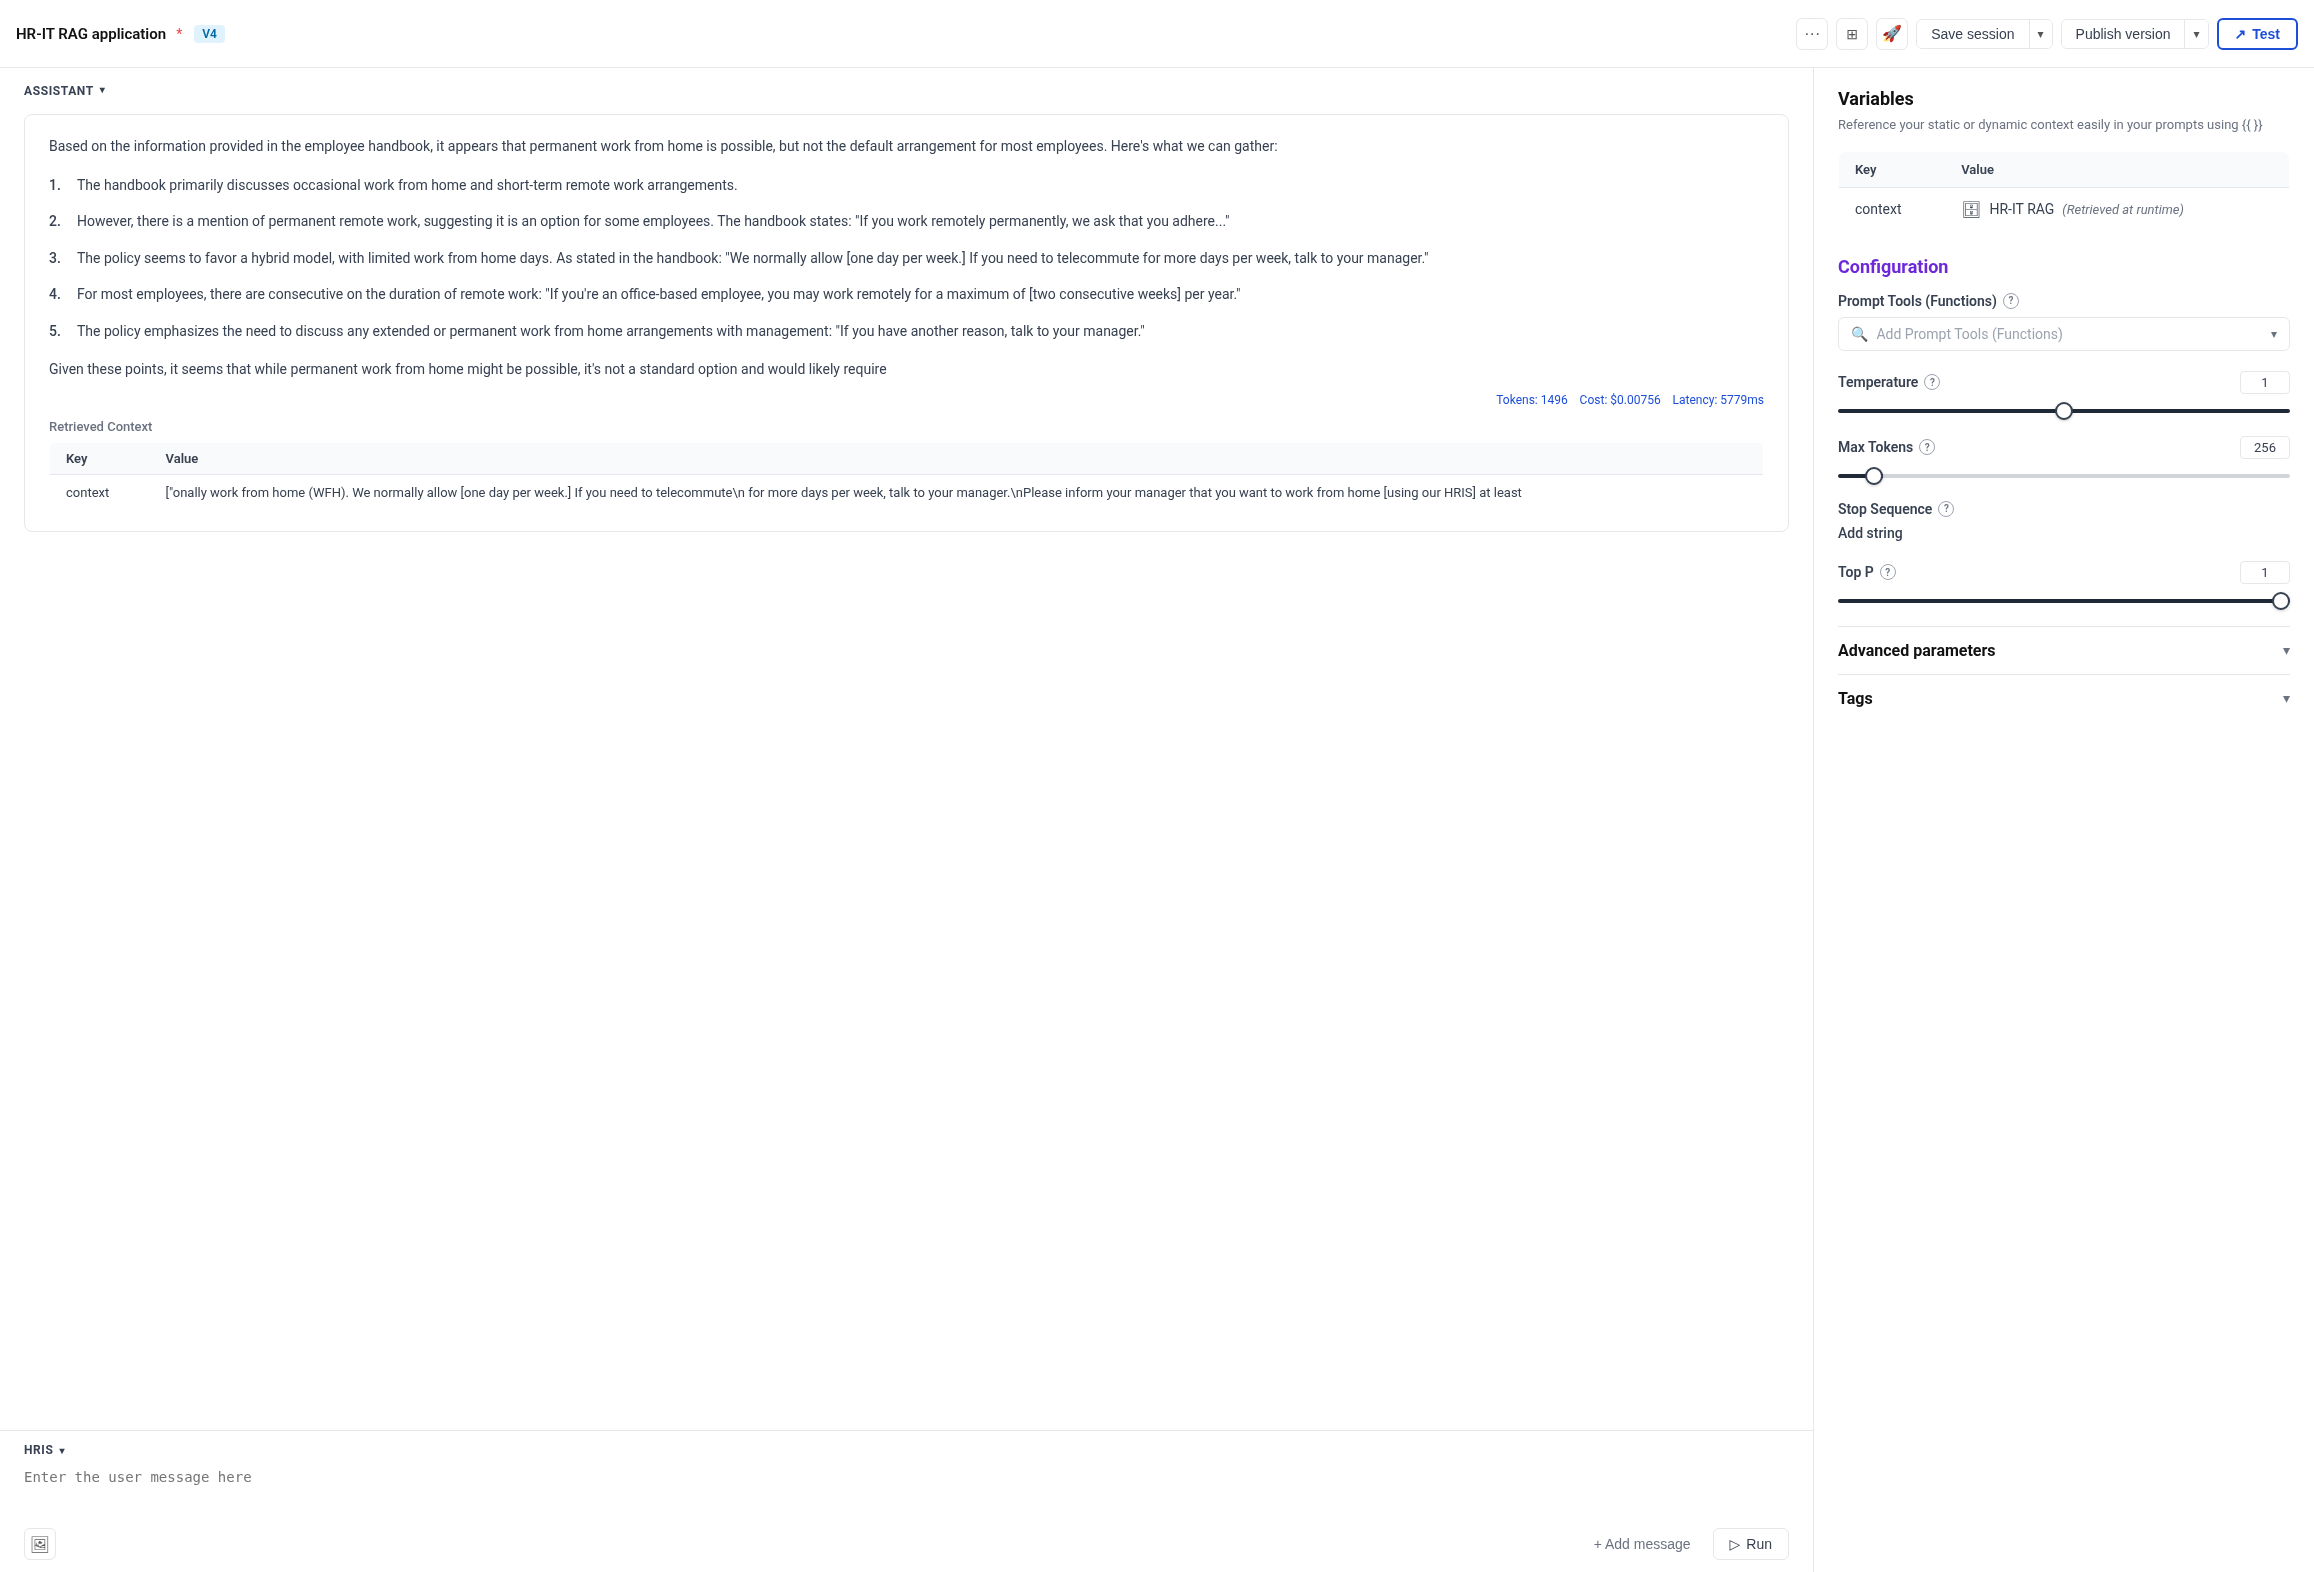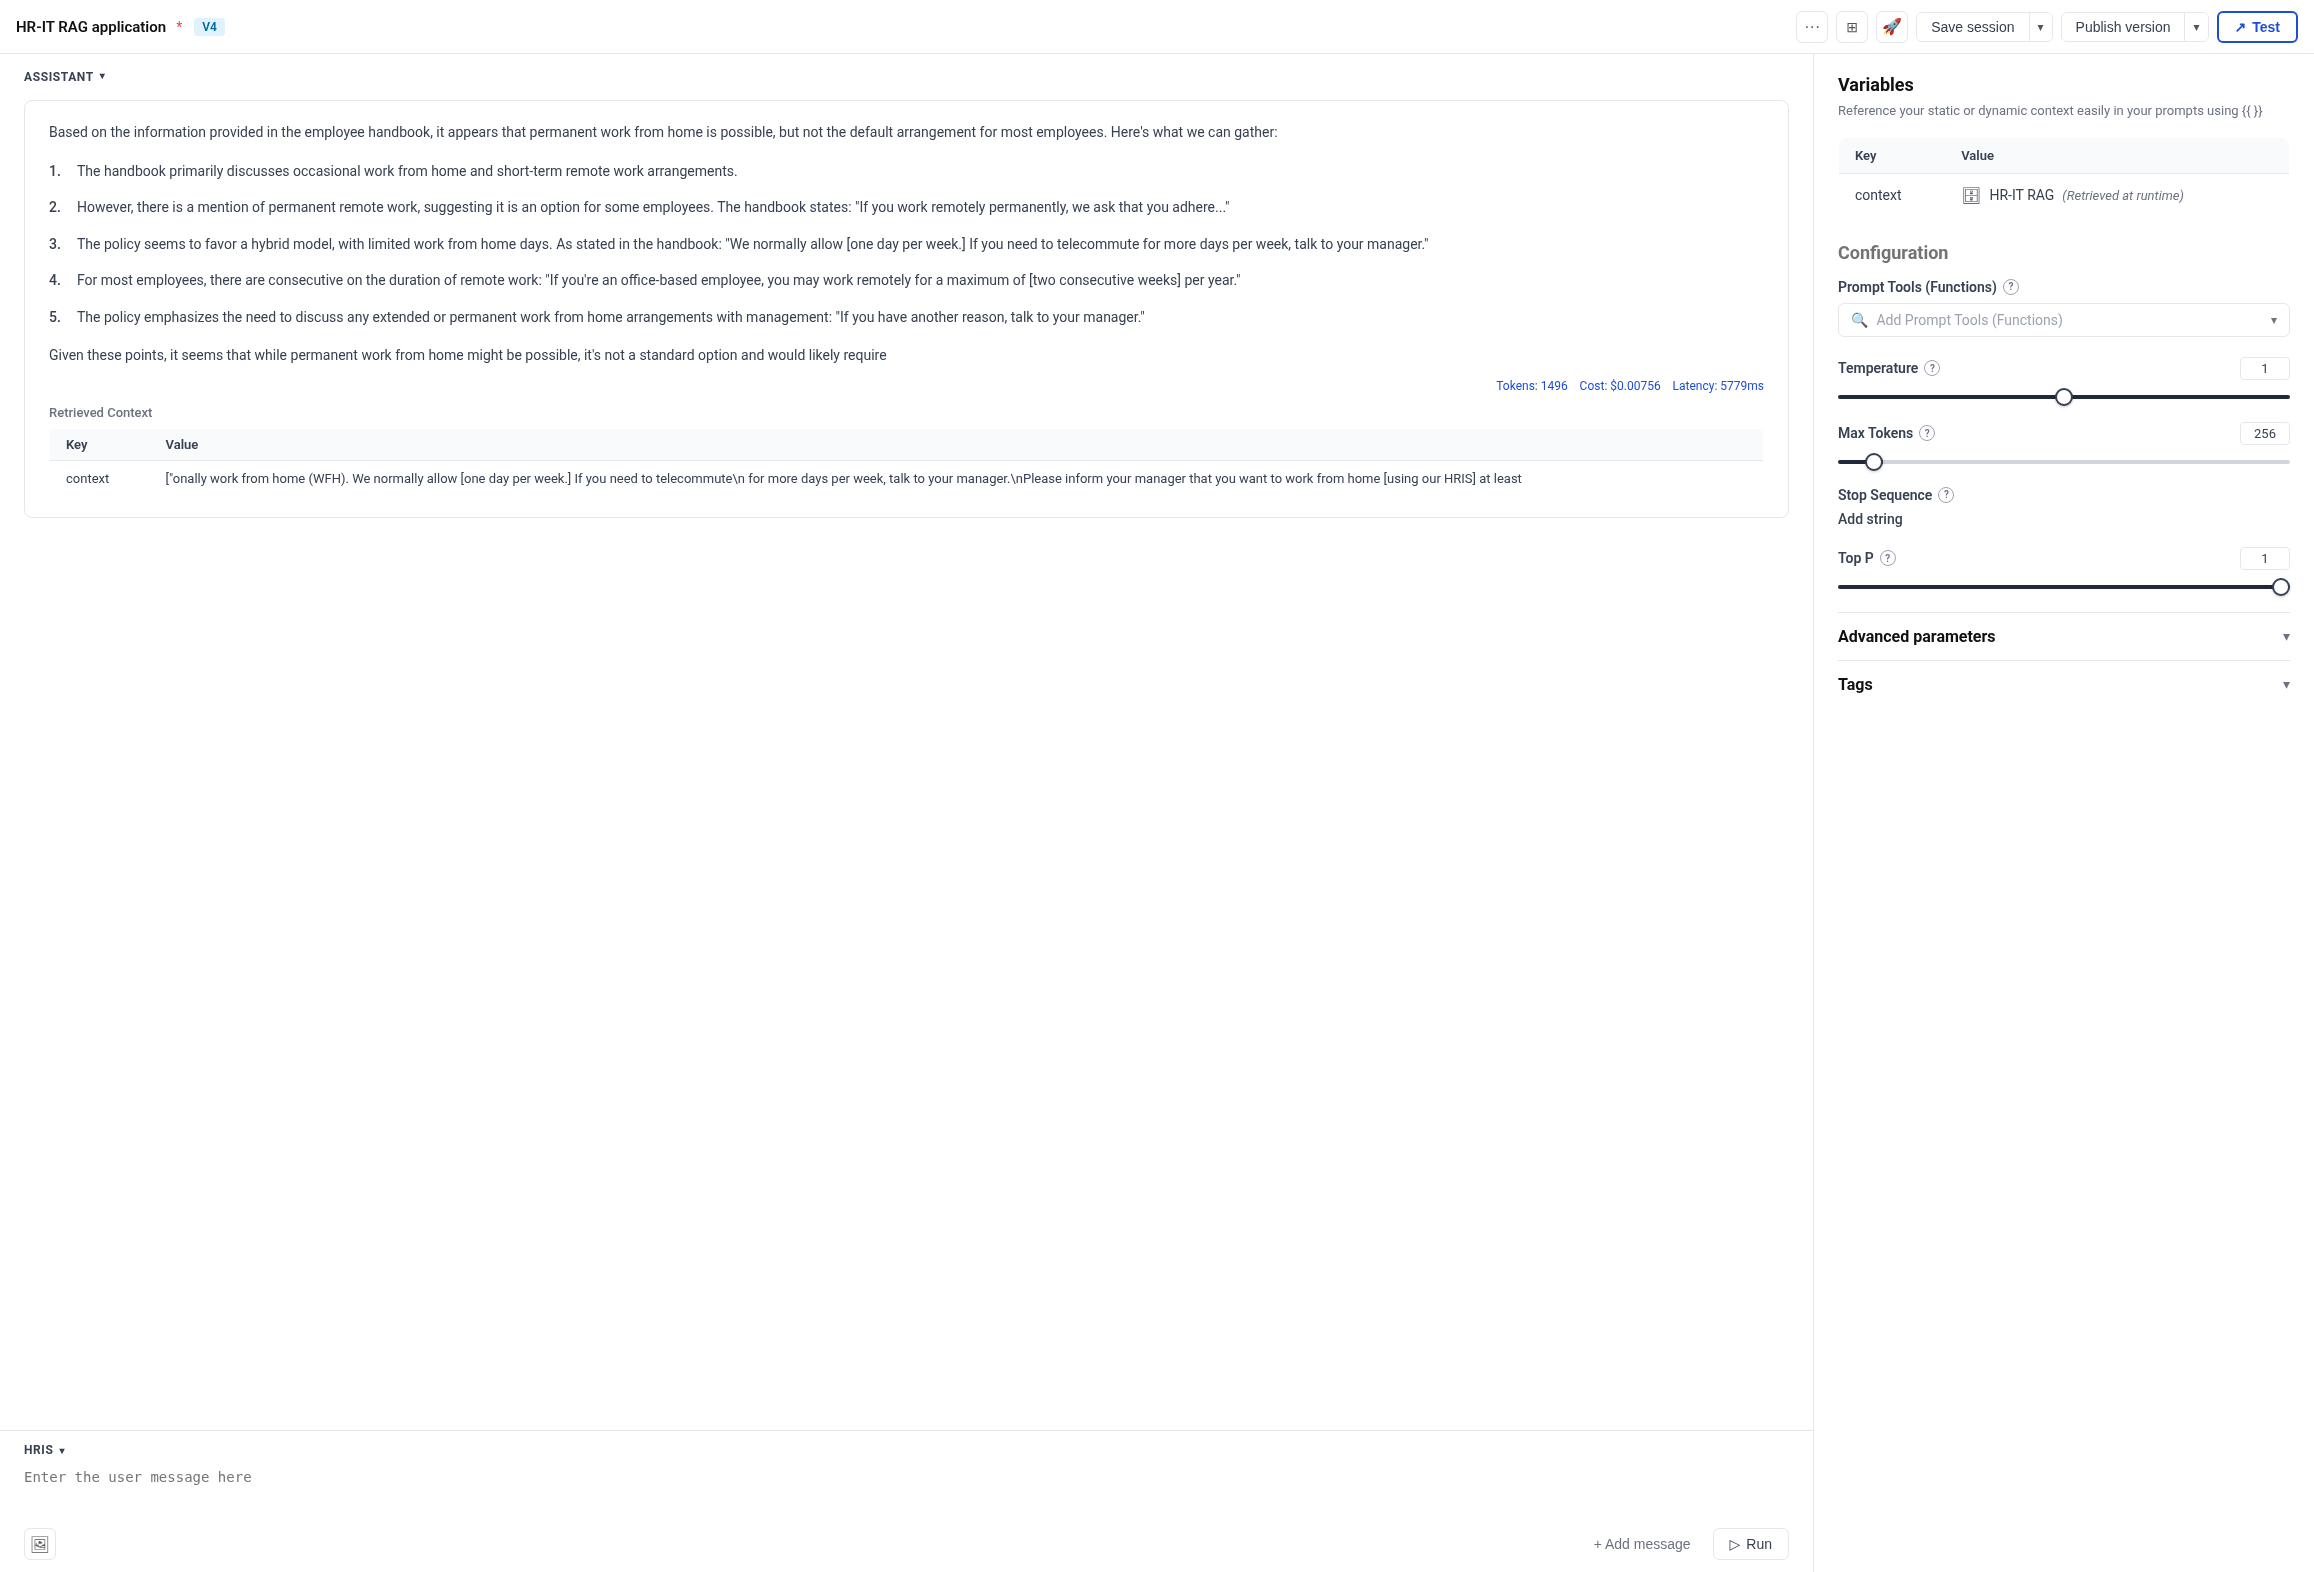"HR-IT RAG application" .header { height: 54px -> 68px }
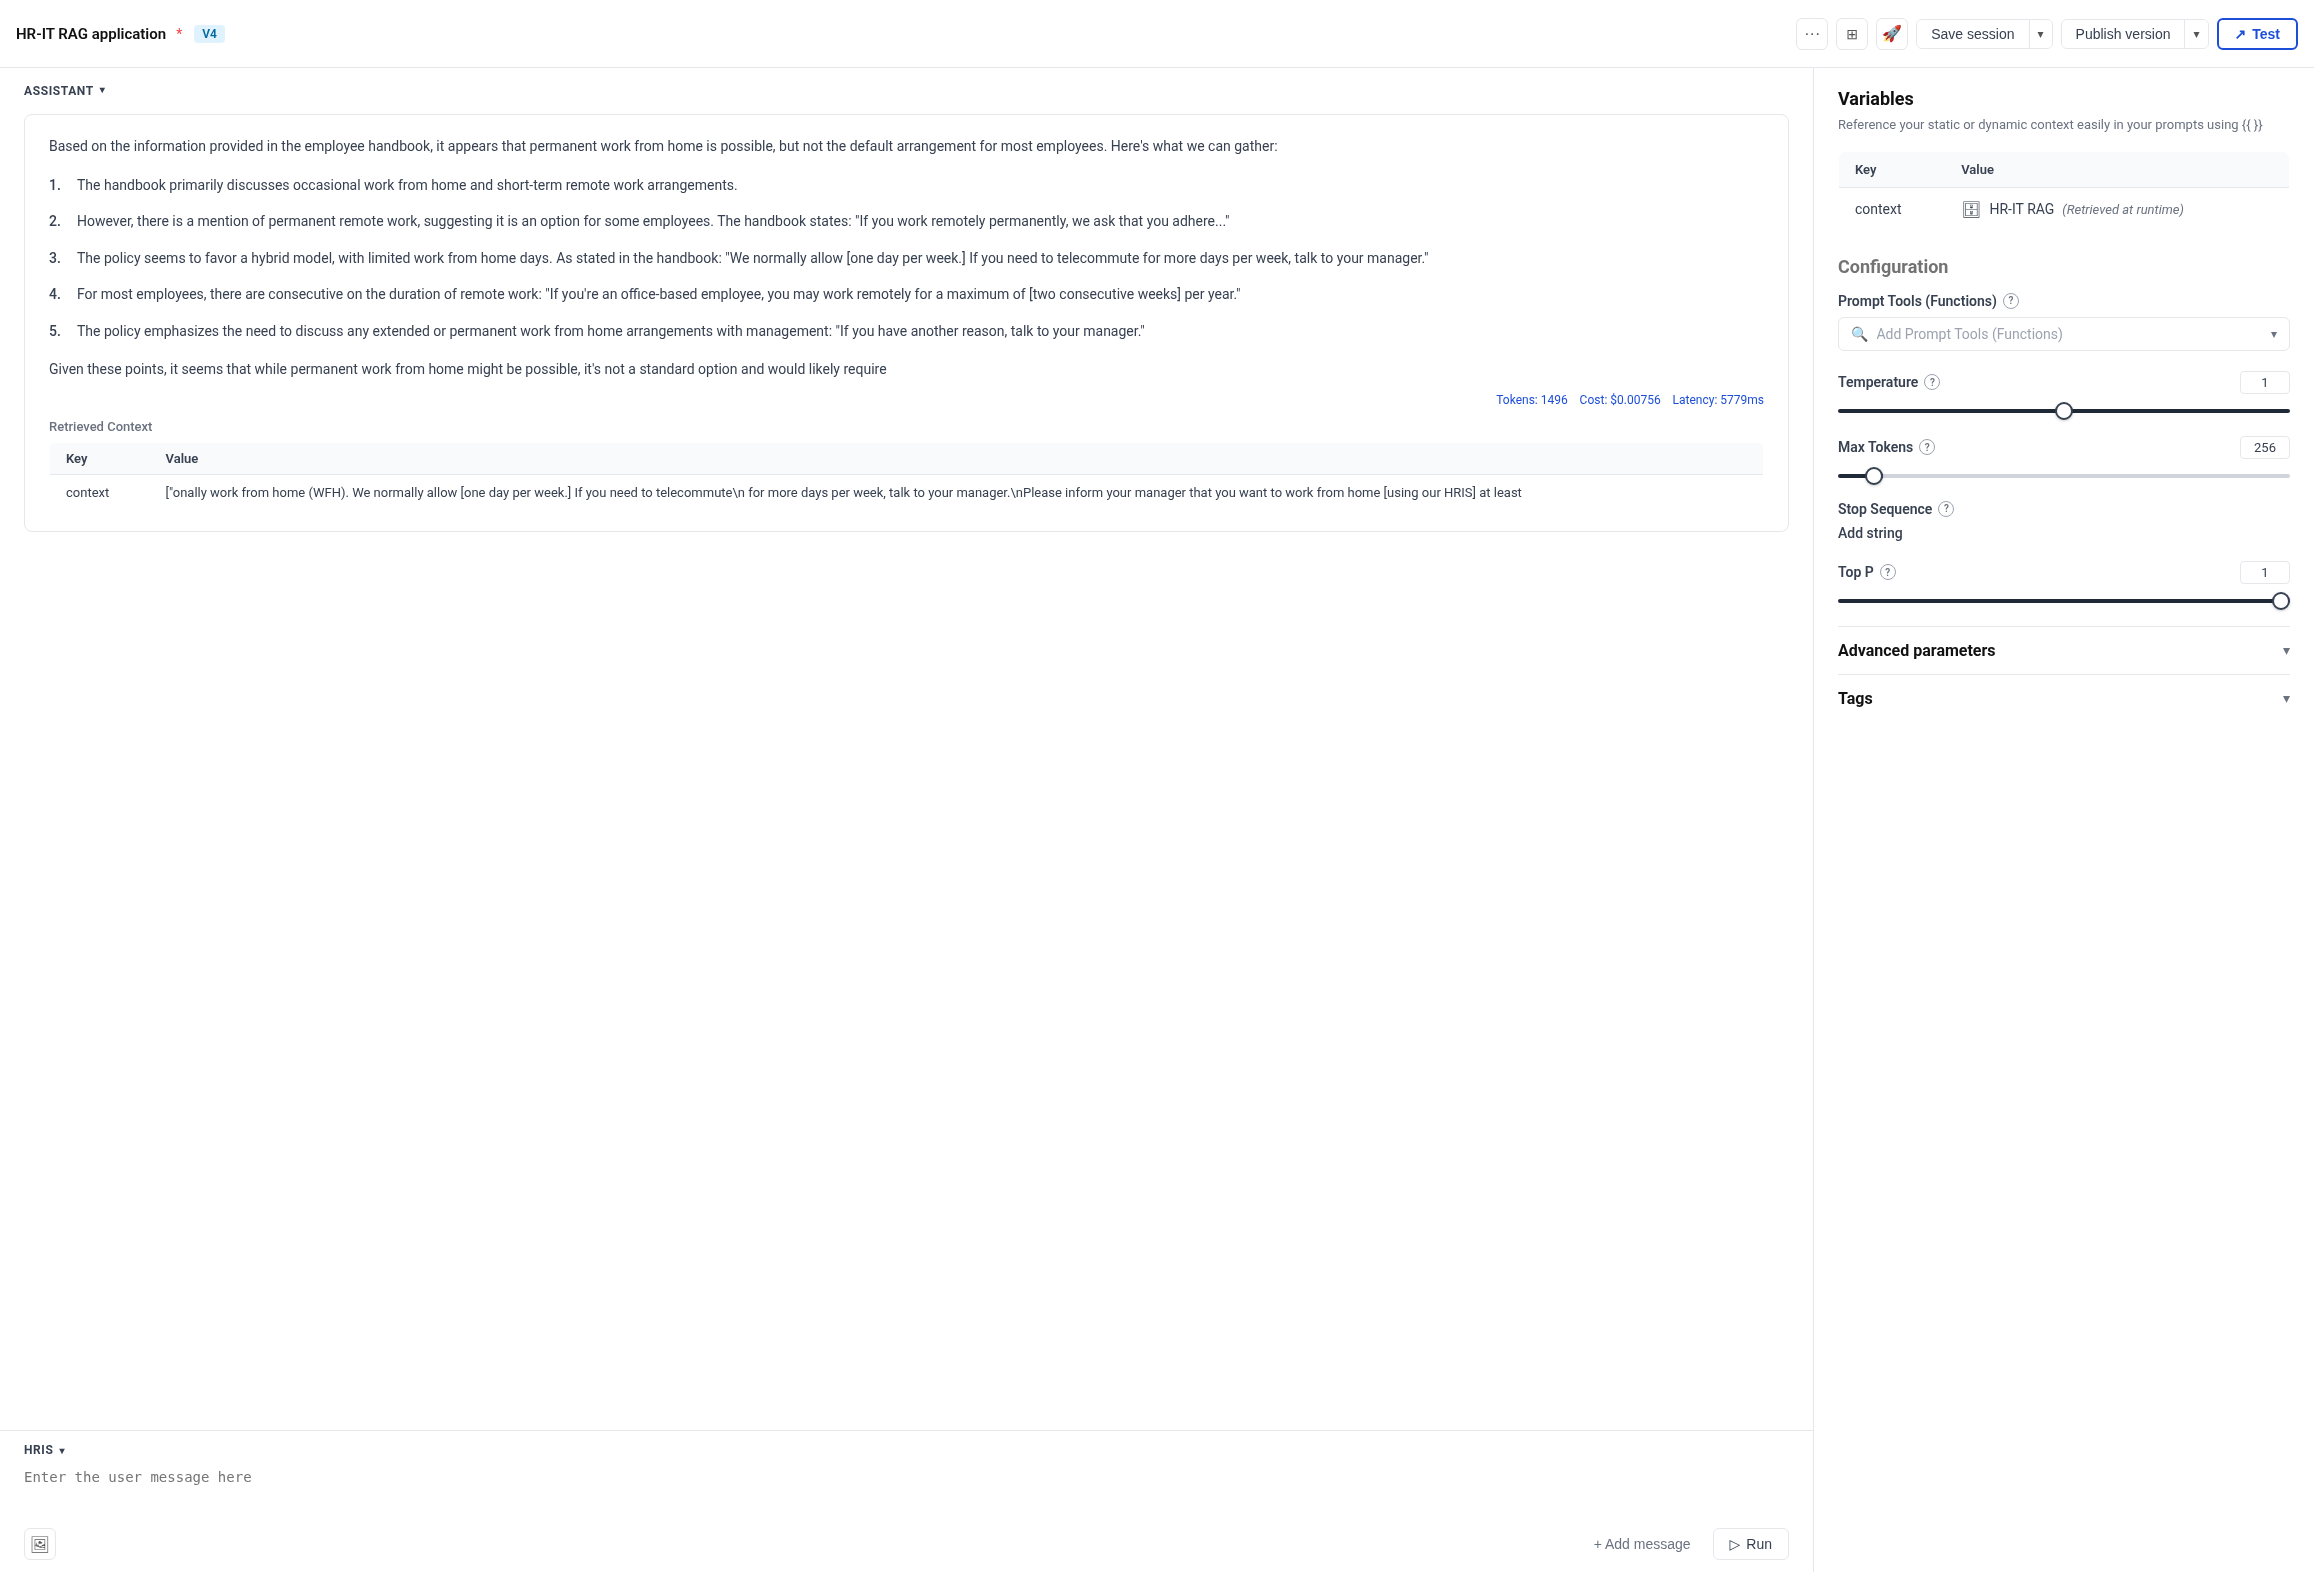"Configuration" .config-title { color: #737373 -> #6d28d9 }
